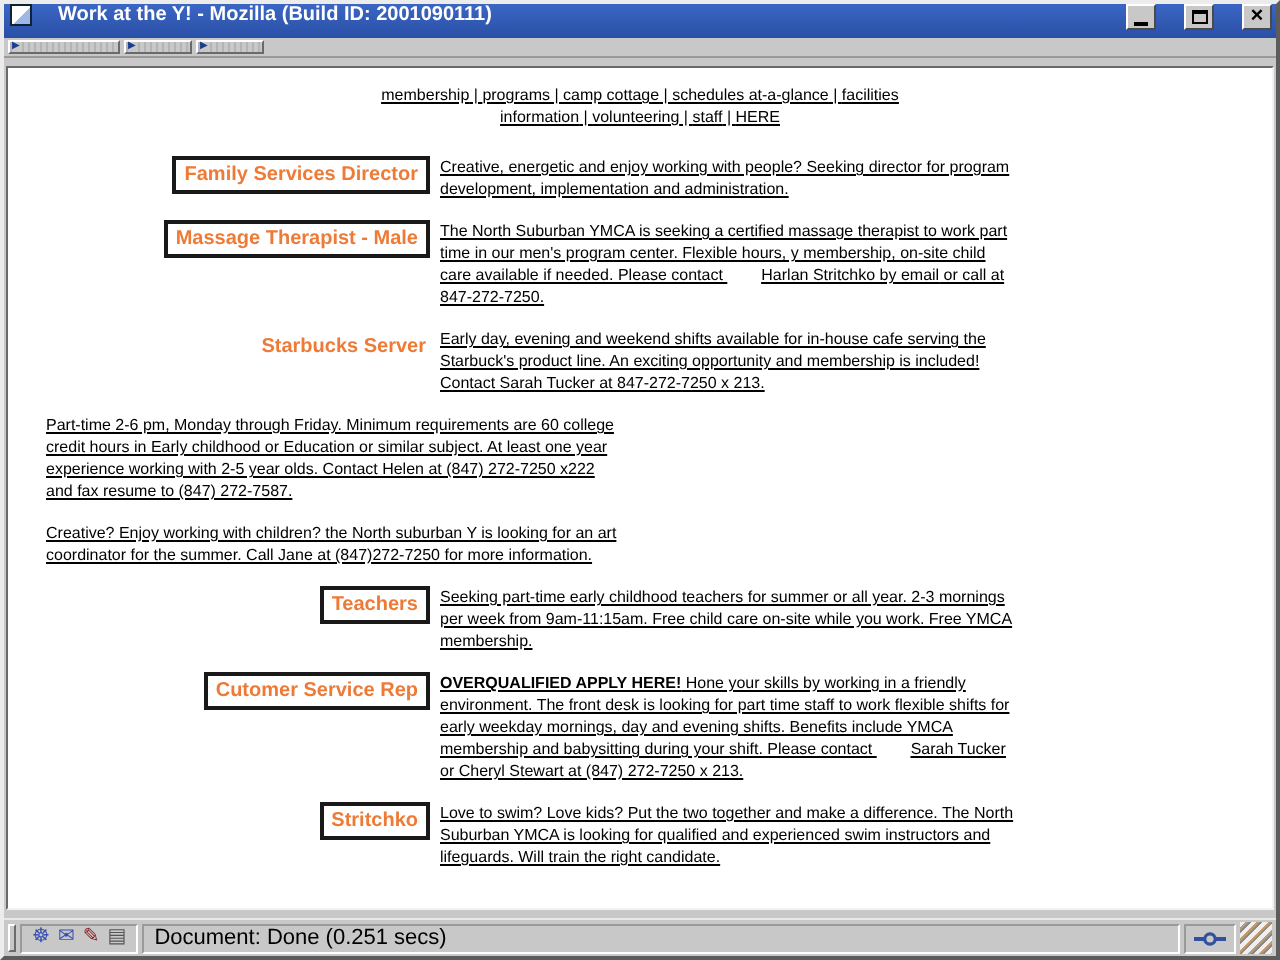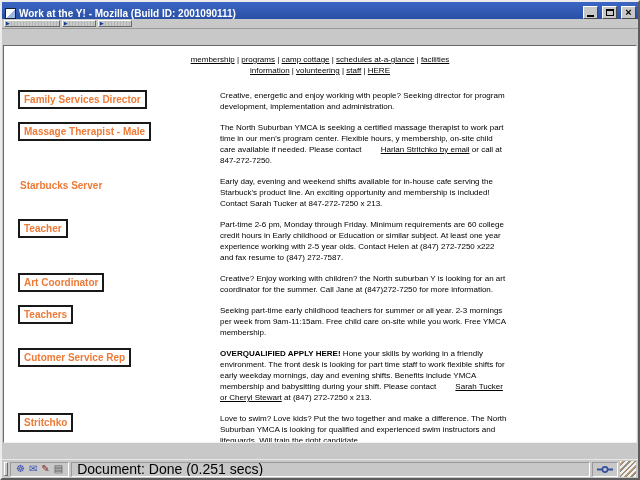"Work at the Y! -" .titlebar { align-items: flex-end -> flex-start; gap: 3px -> 13px }
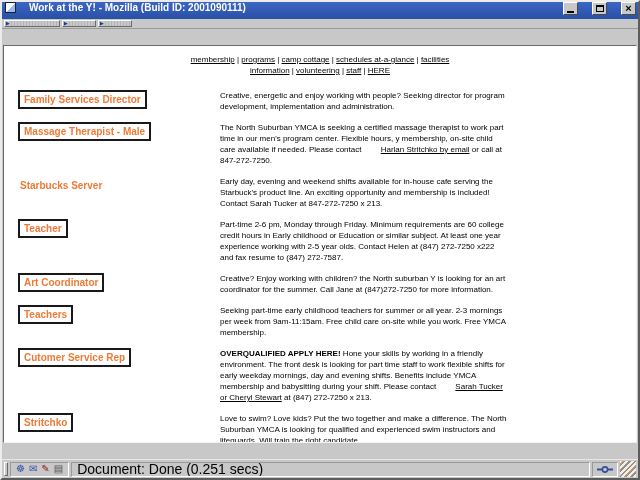"membership | programs | camp" .content { margin: 16px 1px -> 4px 1px; text-decoration: none -> underline }
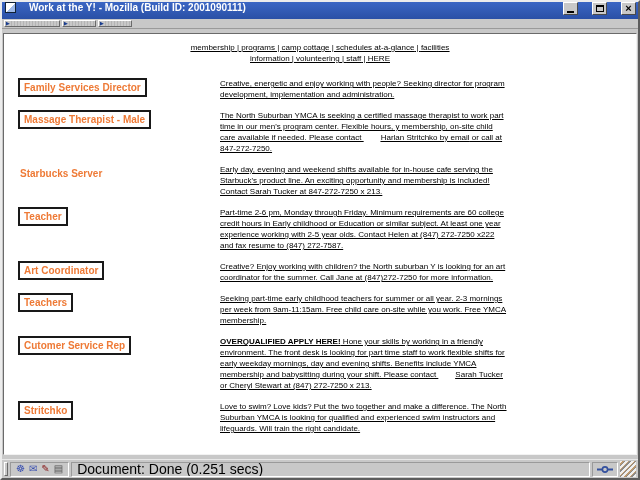"Family Services Director" .job-title-cell { text-align: none -> right }
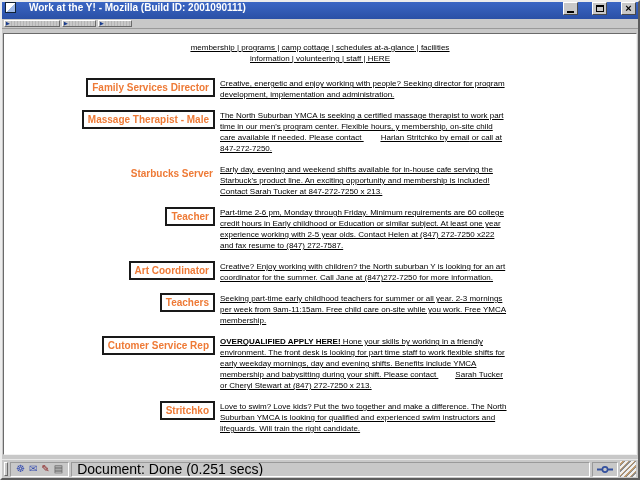"Teacher" div.job-title-cell { html: <div><span>Teacher</span></div> -> none }
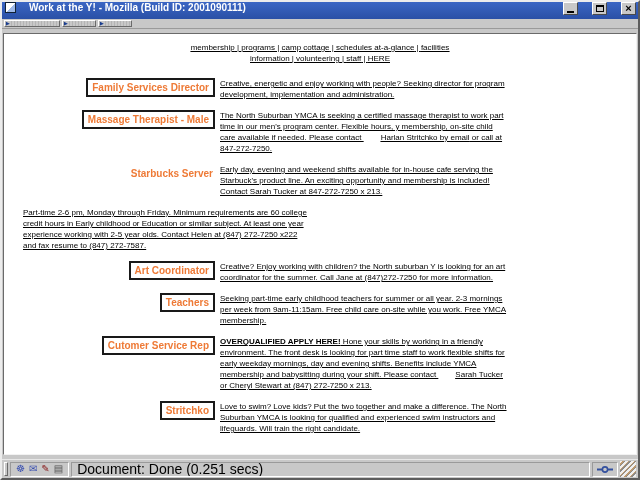"Art Coordinator" div.job-title-cell { html: <div><span>Art Coordinator</span></div> -> none }
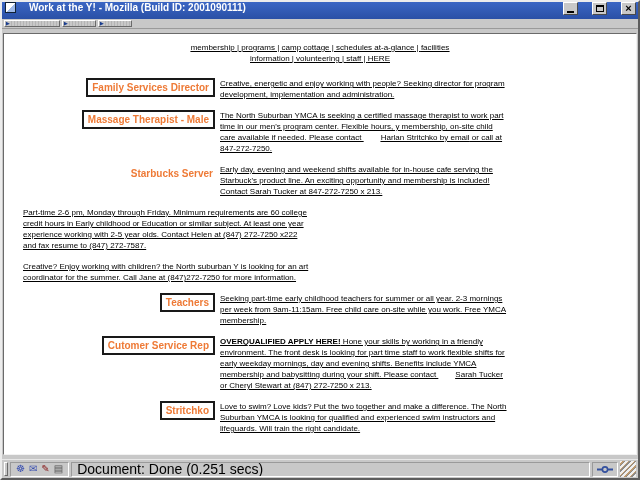"Document: Done (0.251 secs)" .status-panel { font-size: 14px -> 11px }
